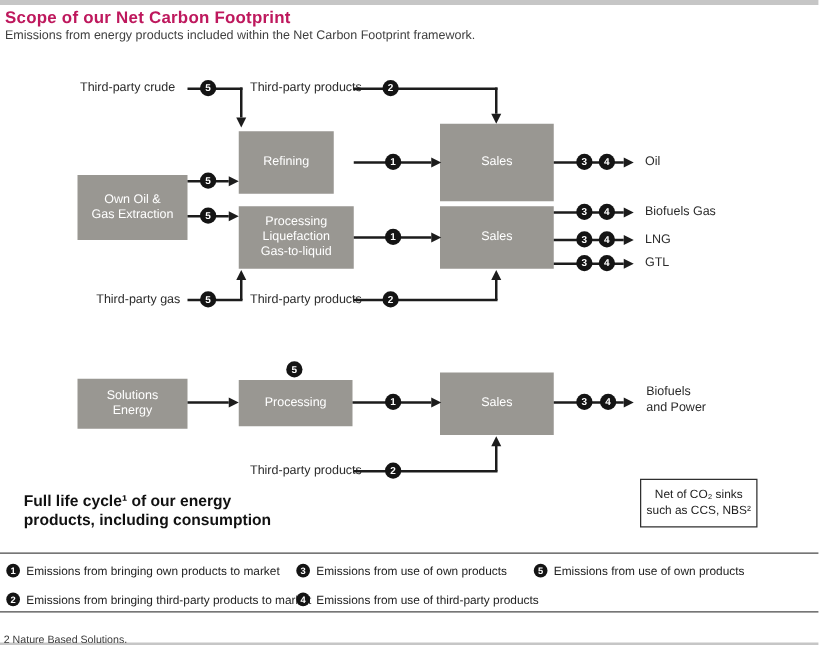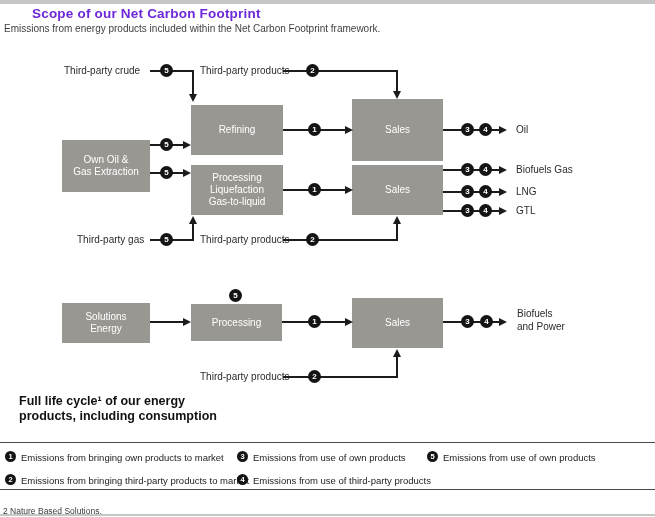"Scope of our Net Carbon" .title { color: #6d28d9 -> #be185d; margin-left: 28px -> none }
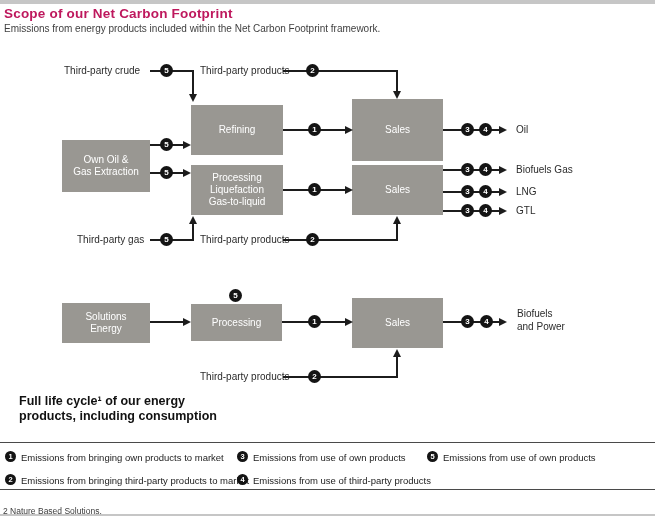"Refining" div.abs { width: 92px -> 76px }
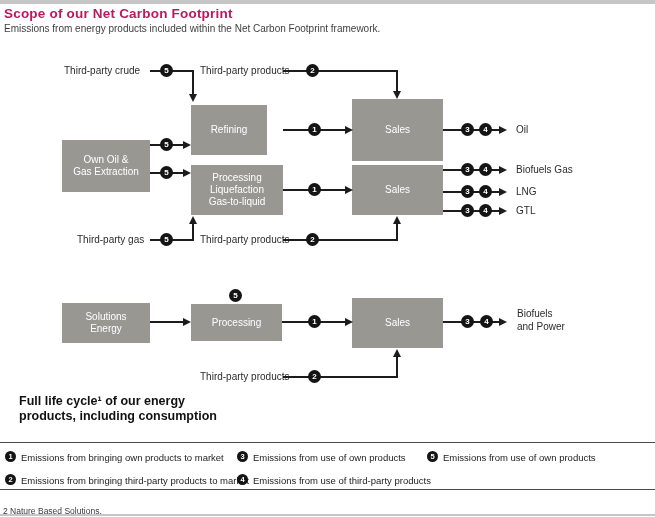"Net of CO₂ sinks" div.abs { html: none -> <div> <span>Net of CO₂ sinks</span> <span>such as CCS, NBS²</span> </div> }
